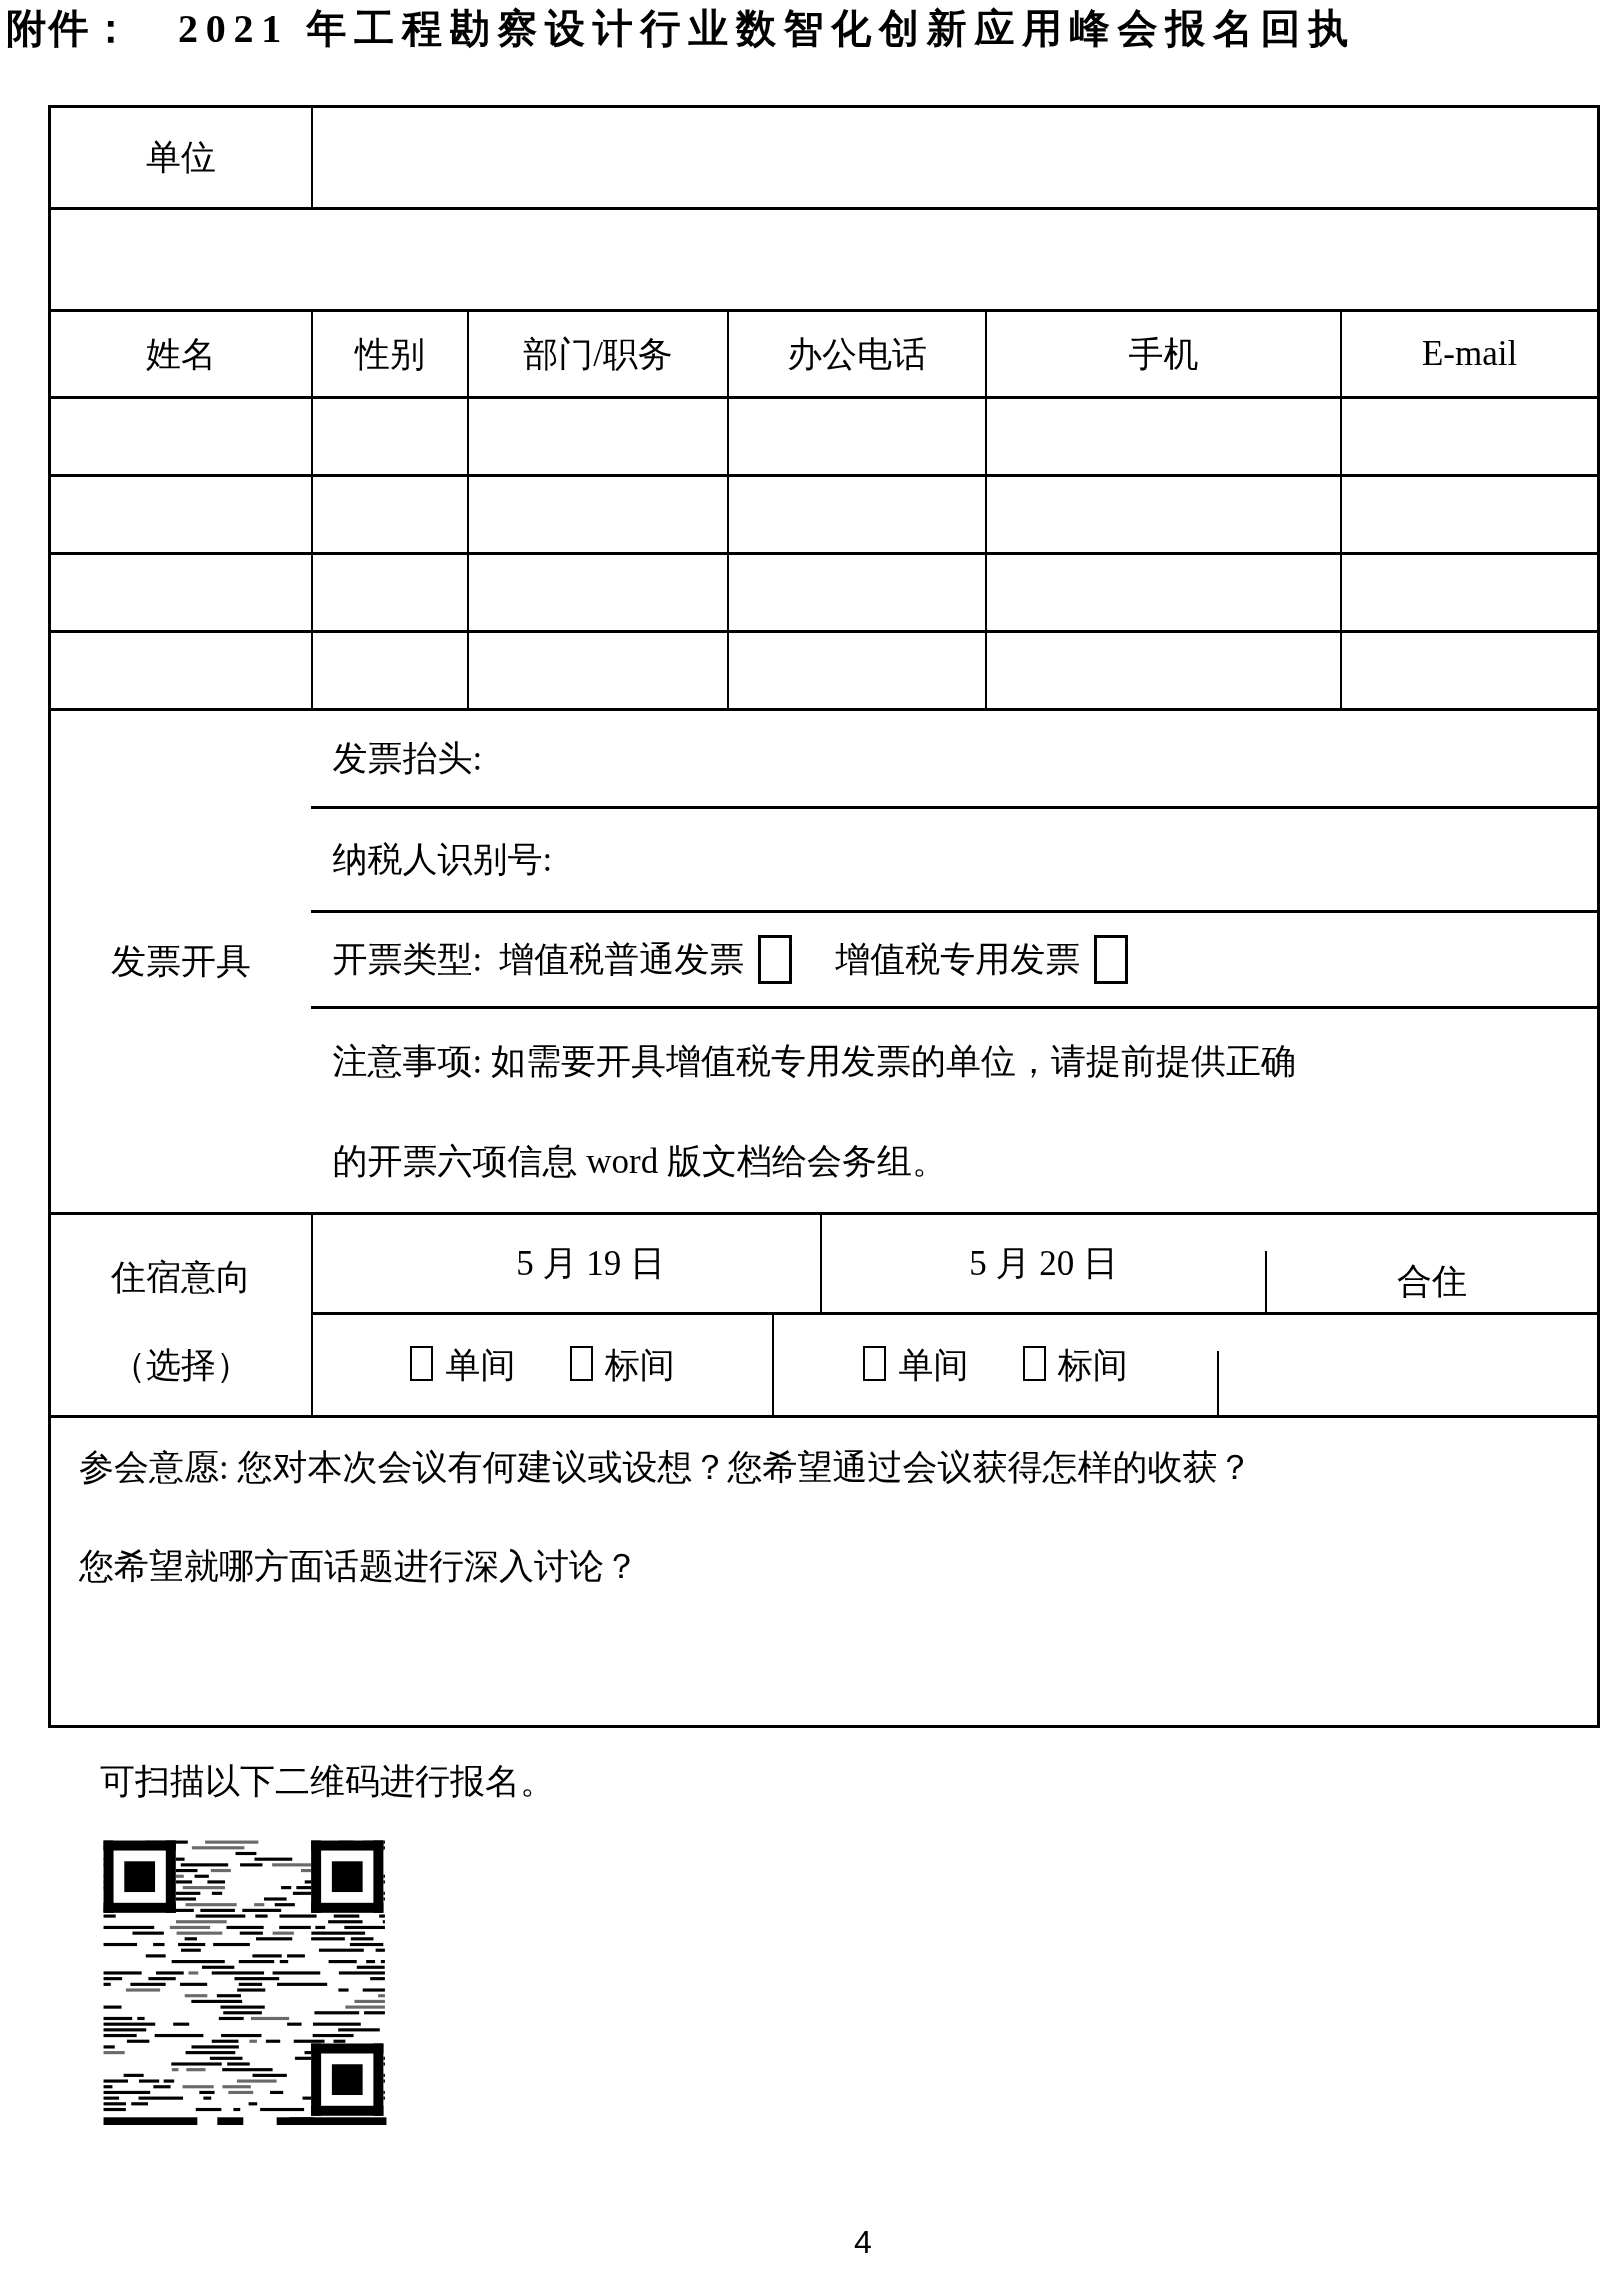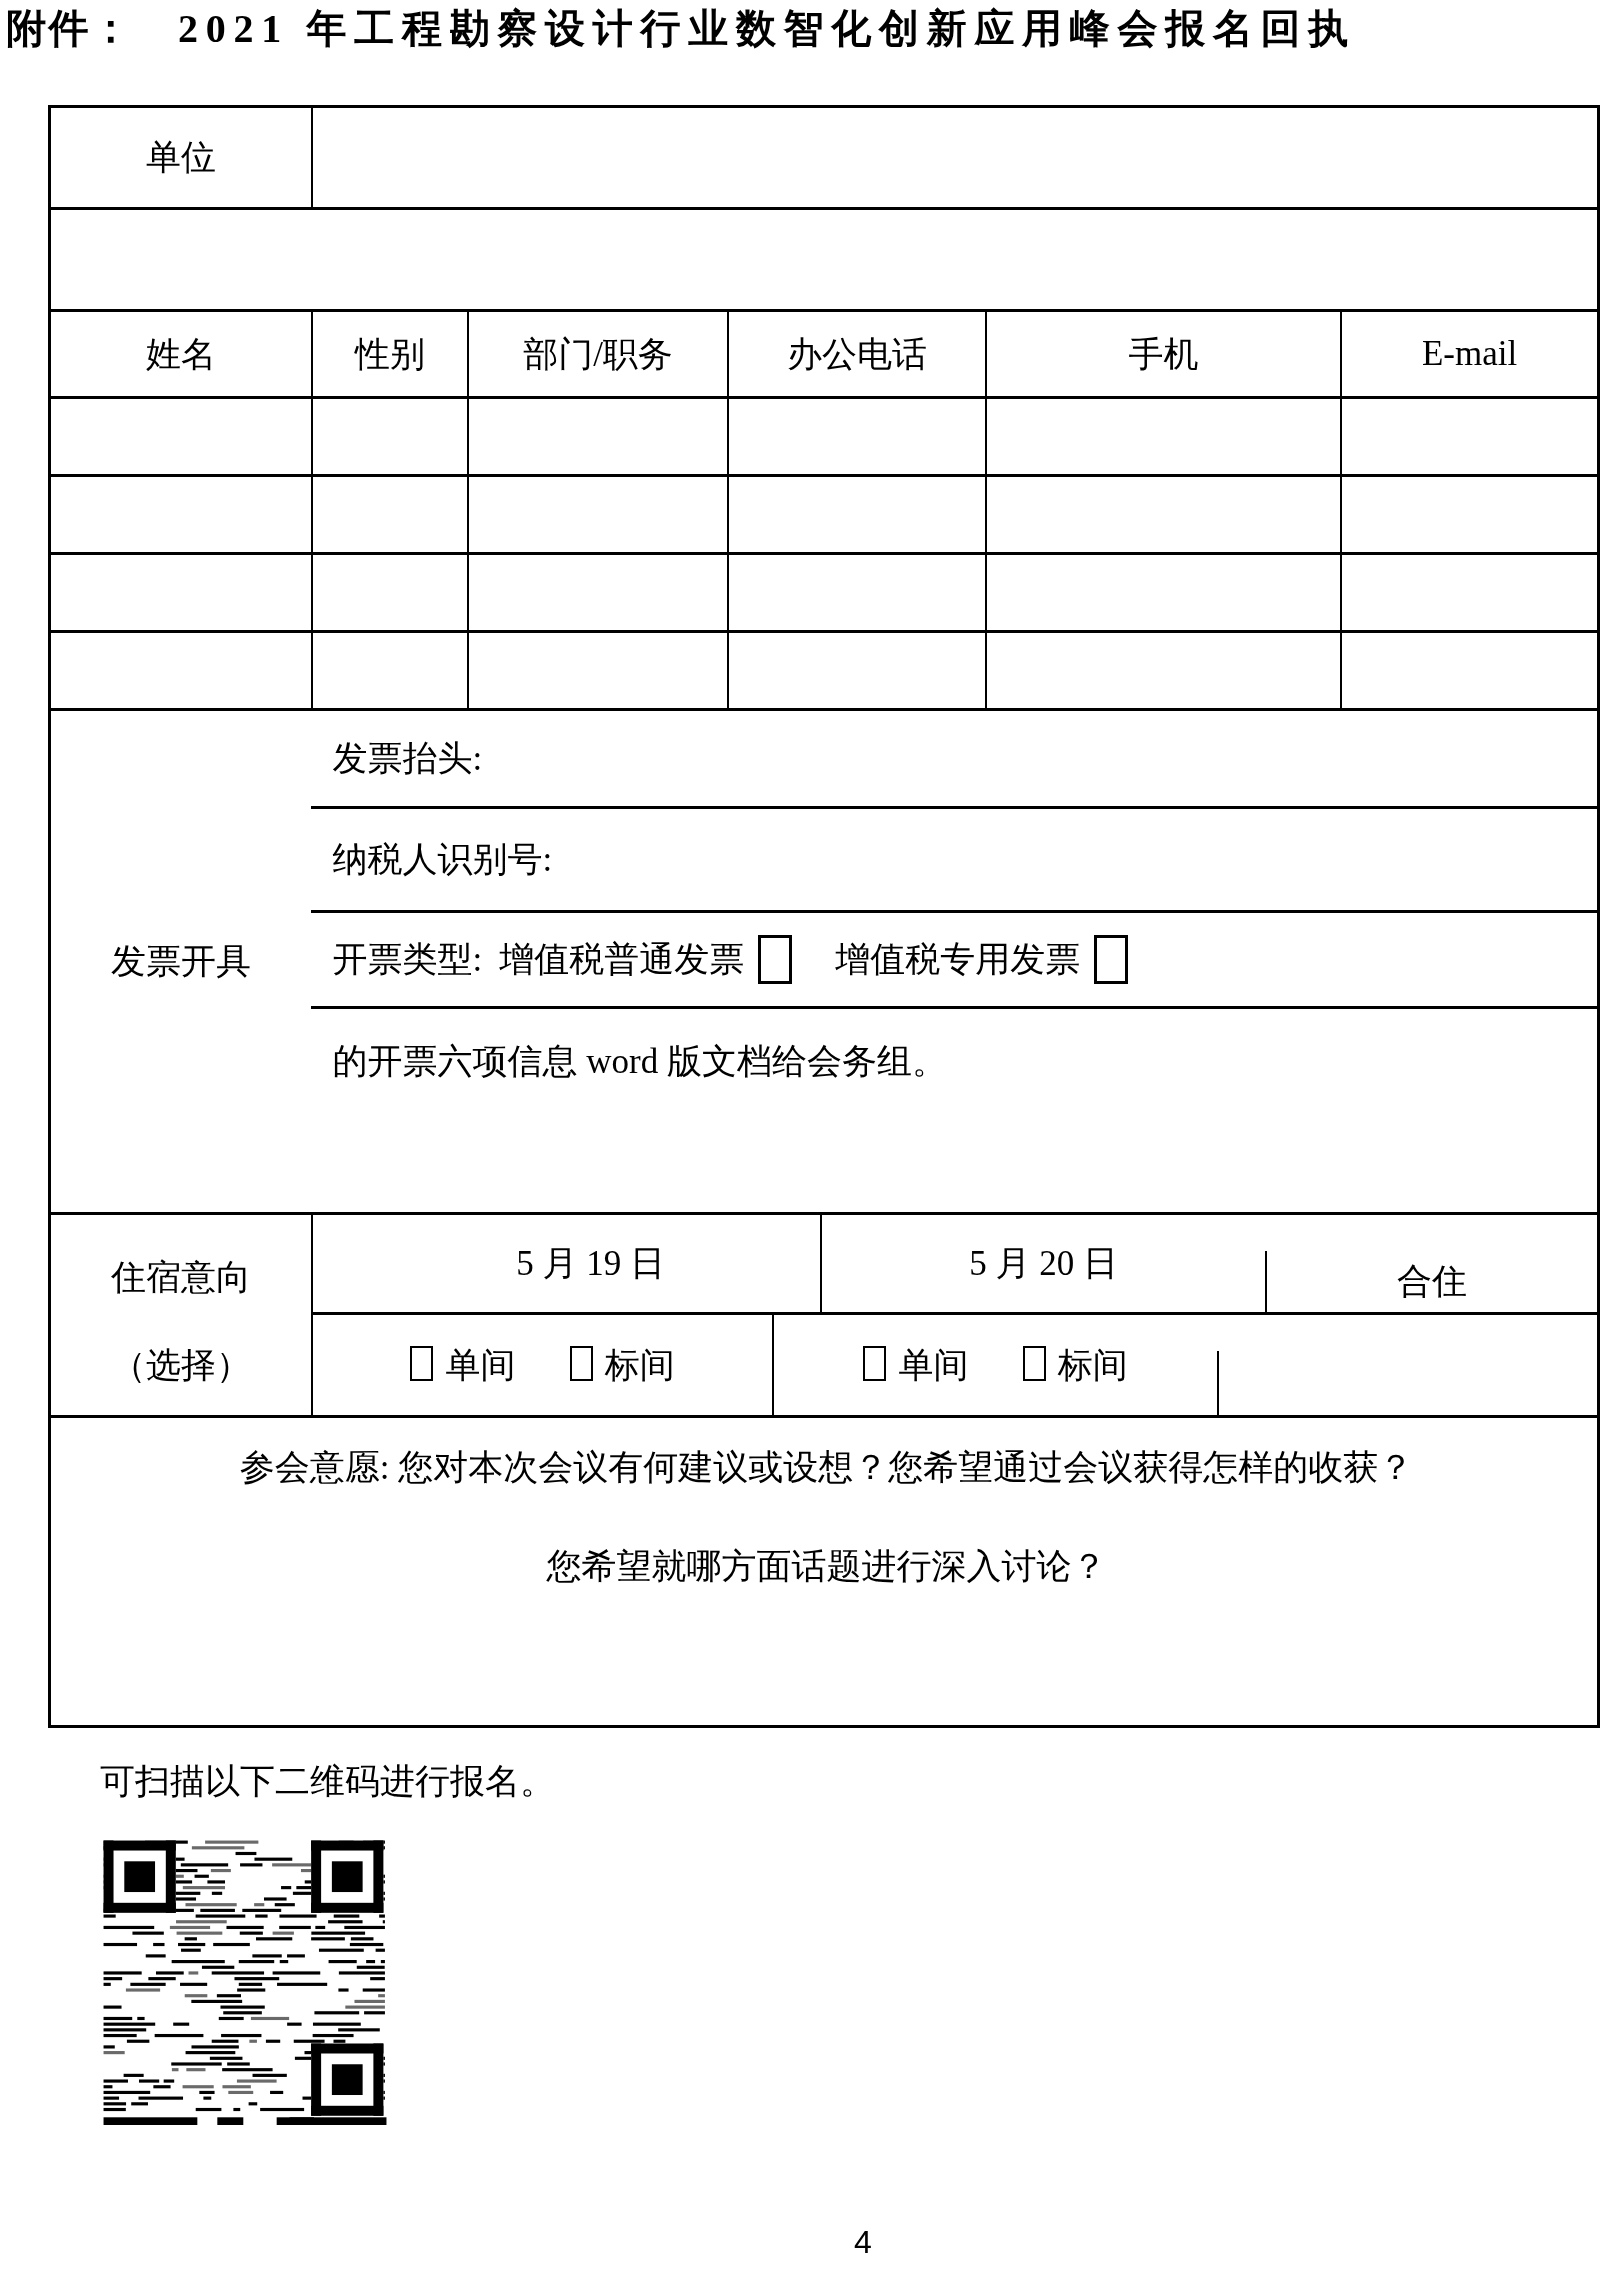"注意事项: 如需要开具增值税专用发票的单位，请提前提供正确" div { html: none -> <div>注意事项: 如需要开具增值税专用发票的单位，请提前提供正确</div> }
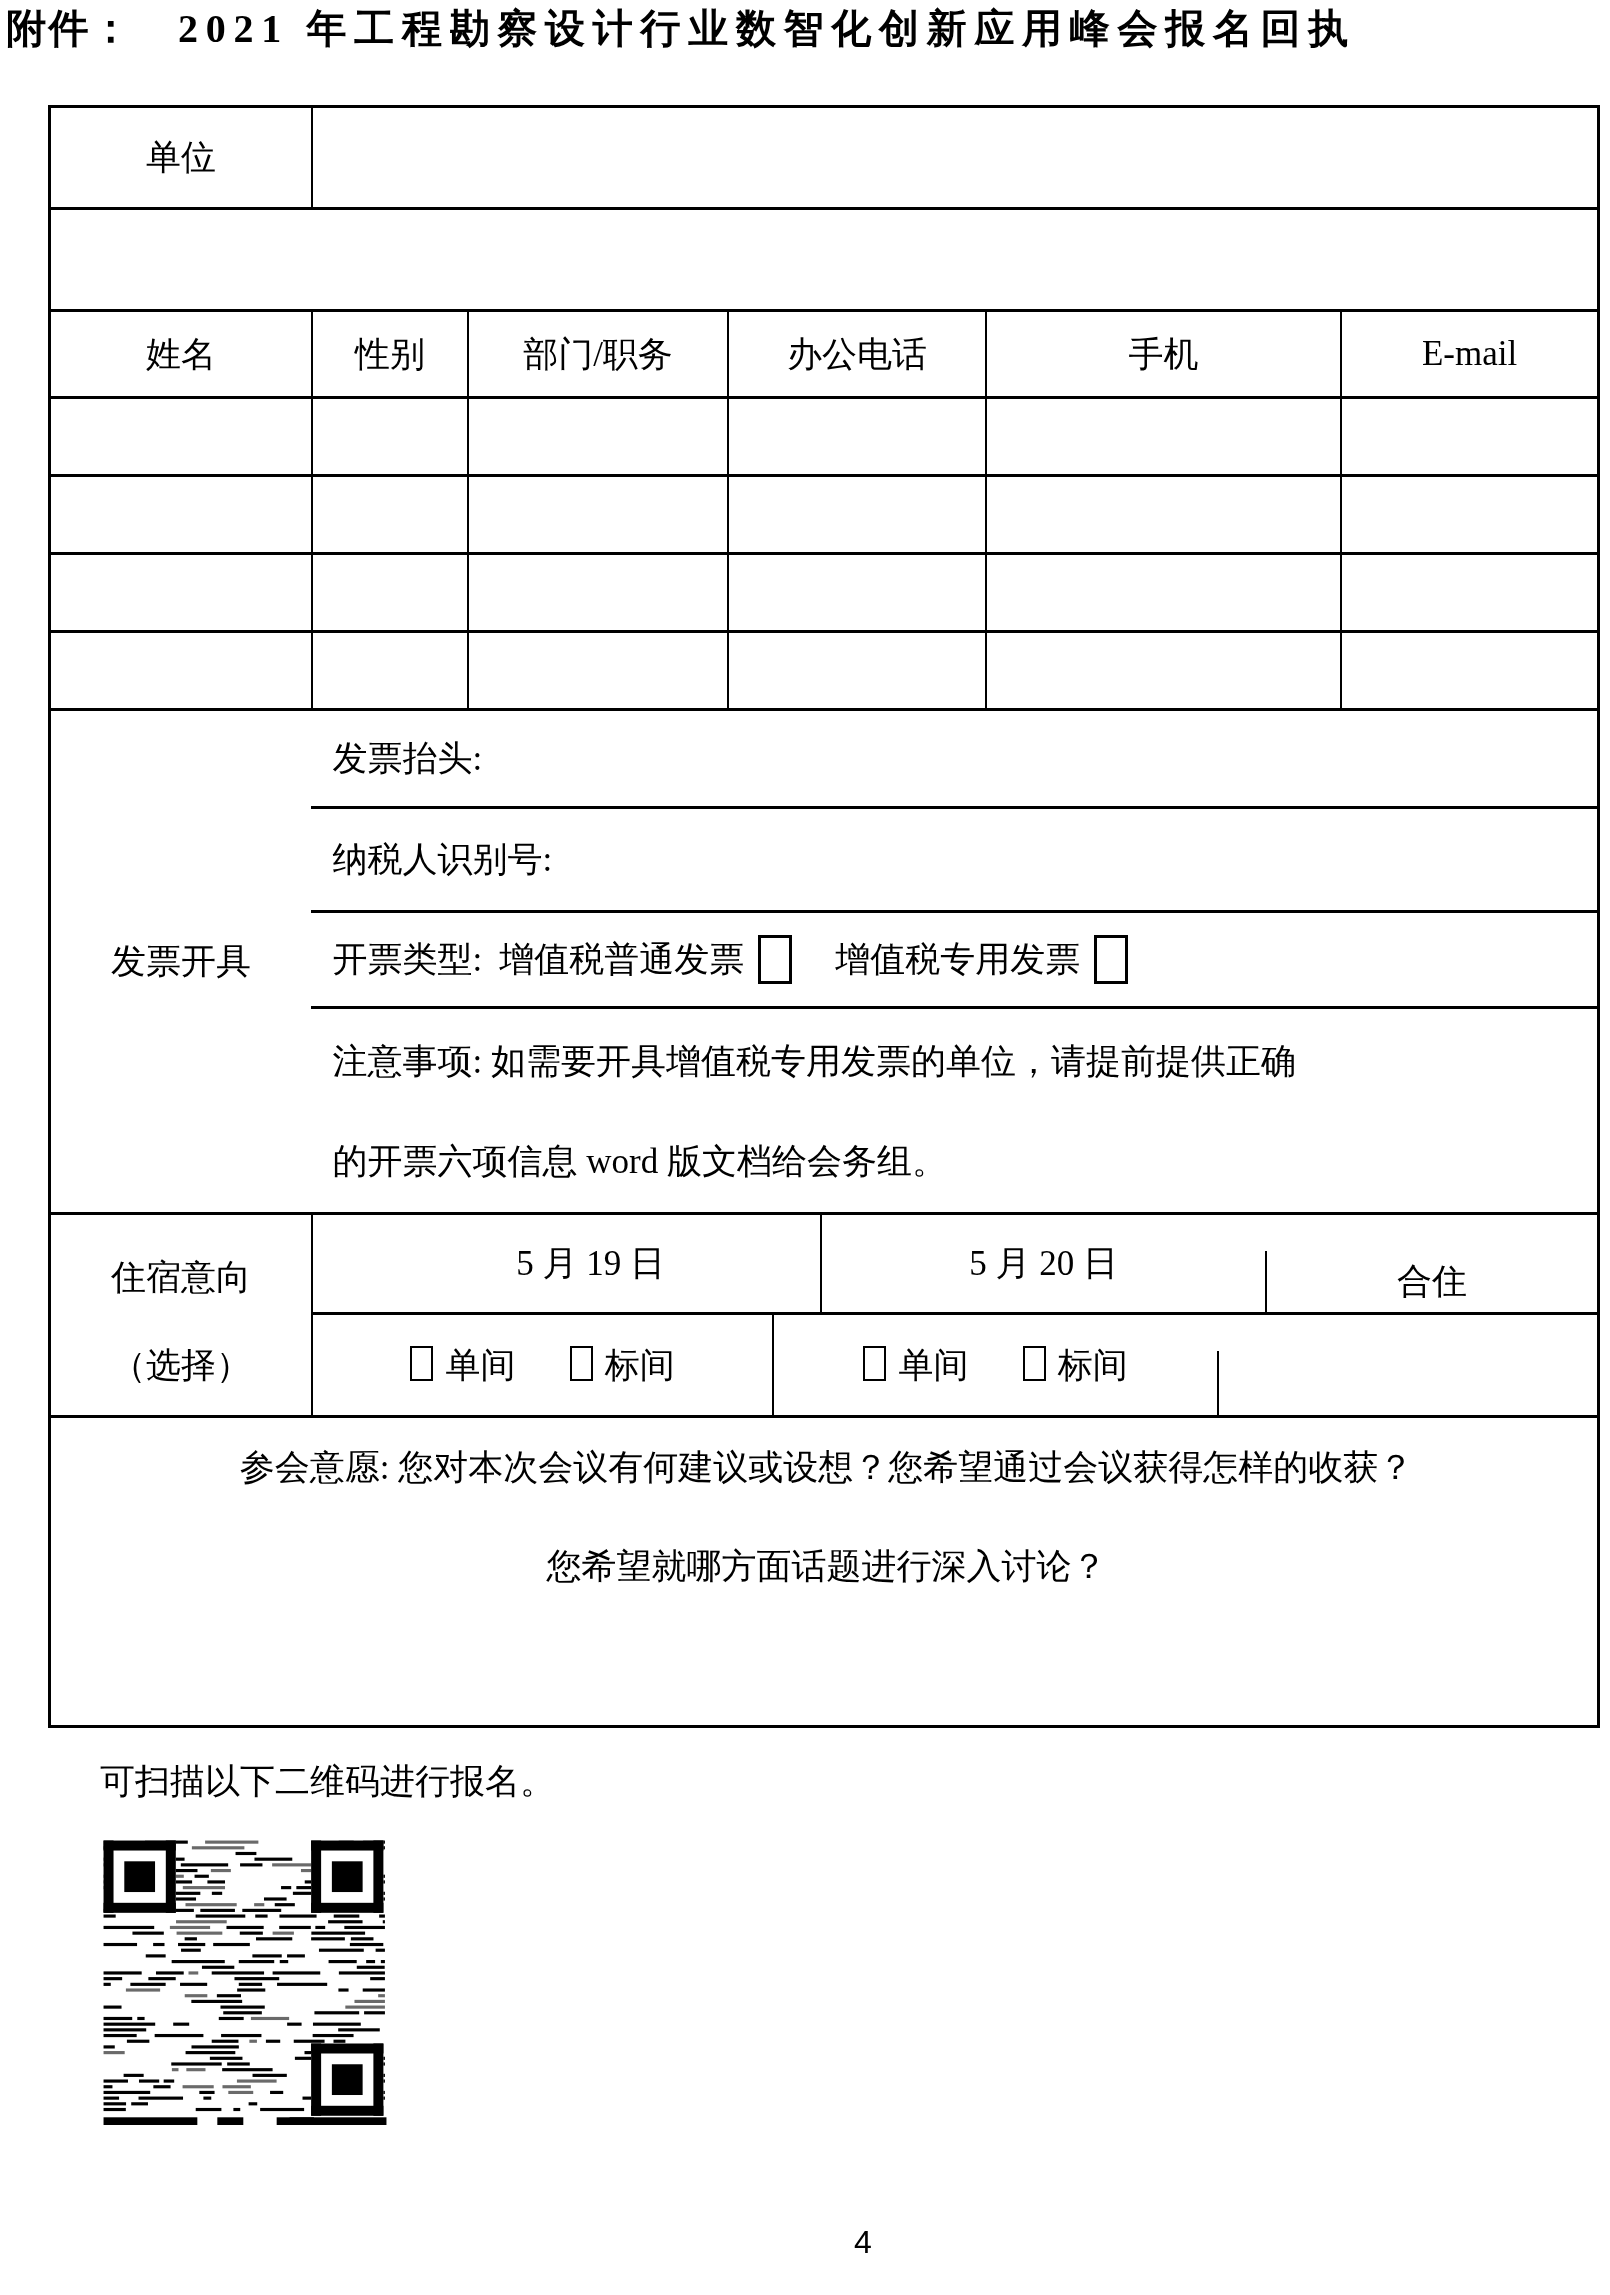"参会意愿: 您对本次会议有何建议或设想？您希望通过会议获得怎样的收获？" .intent-cell { text-align: center -> none }
